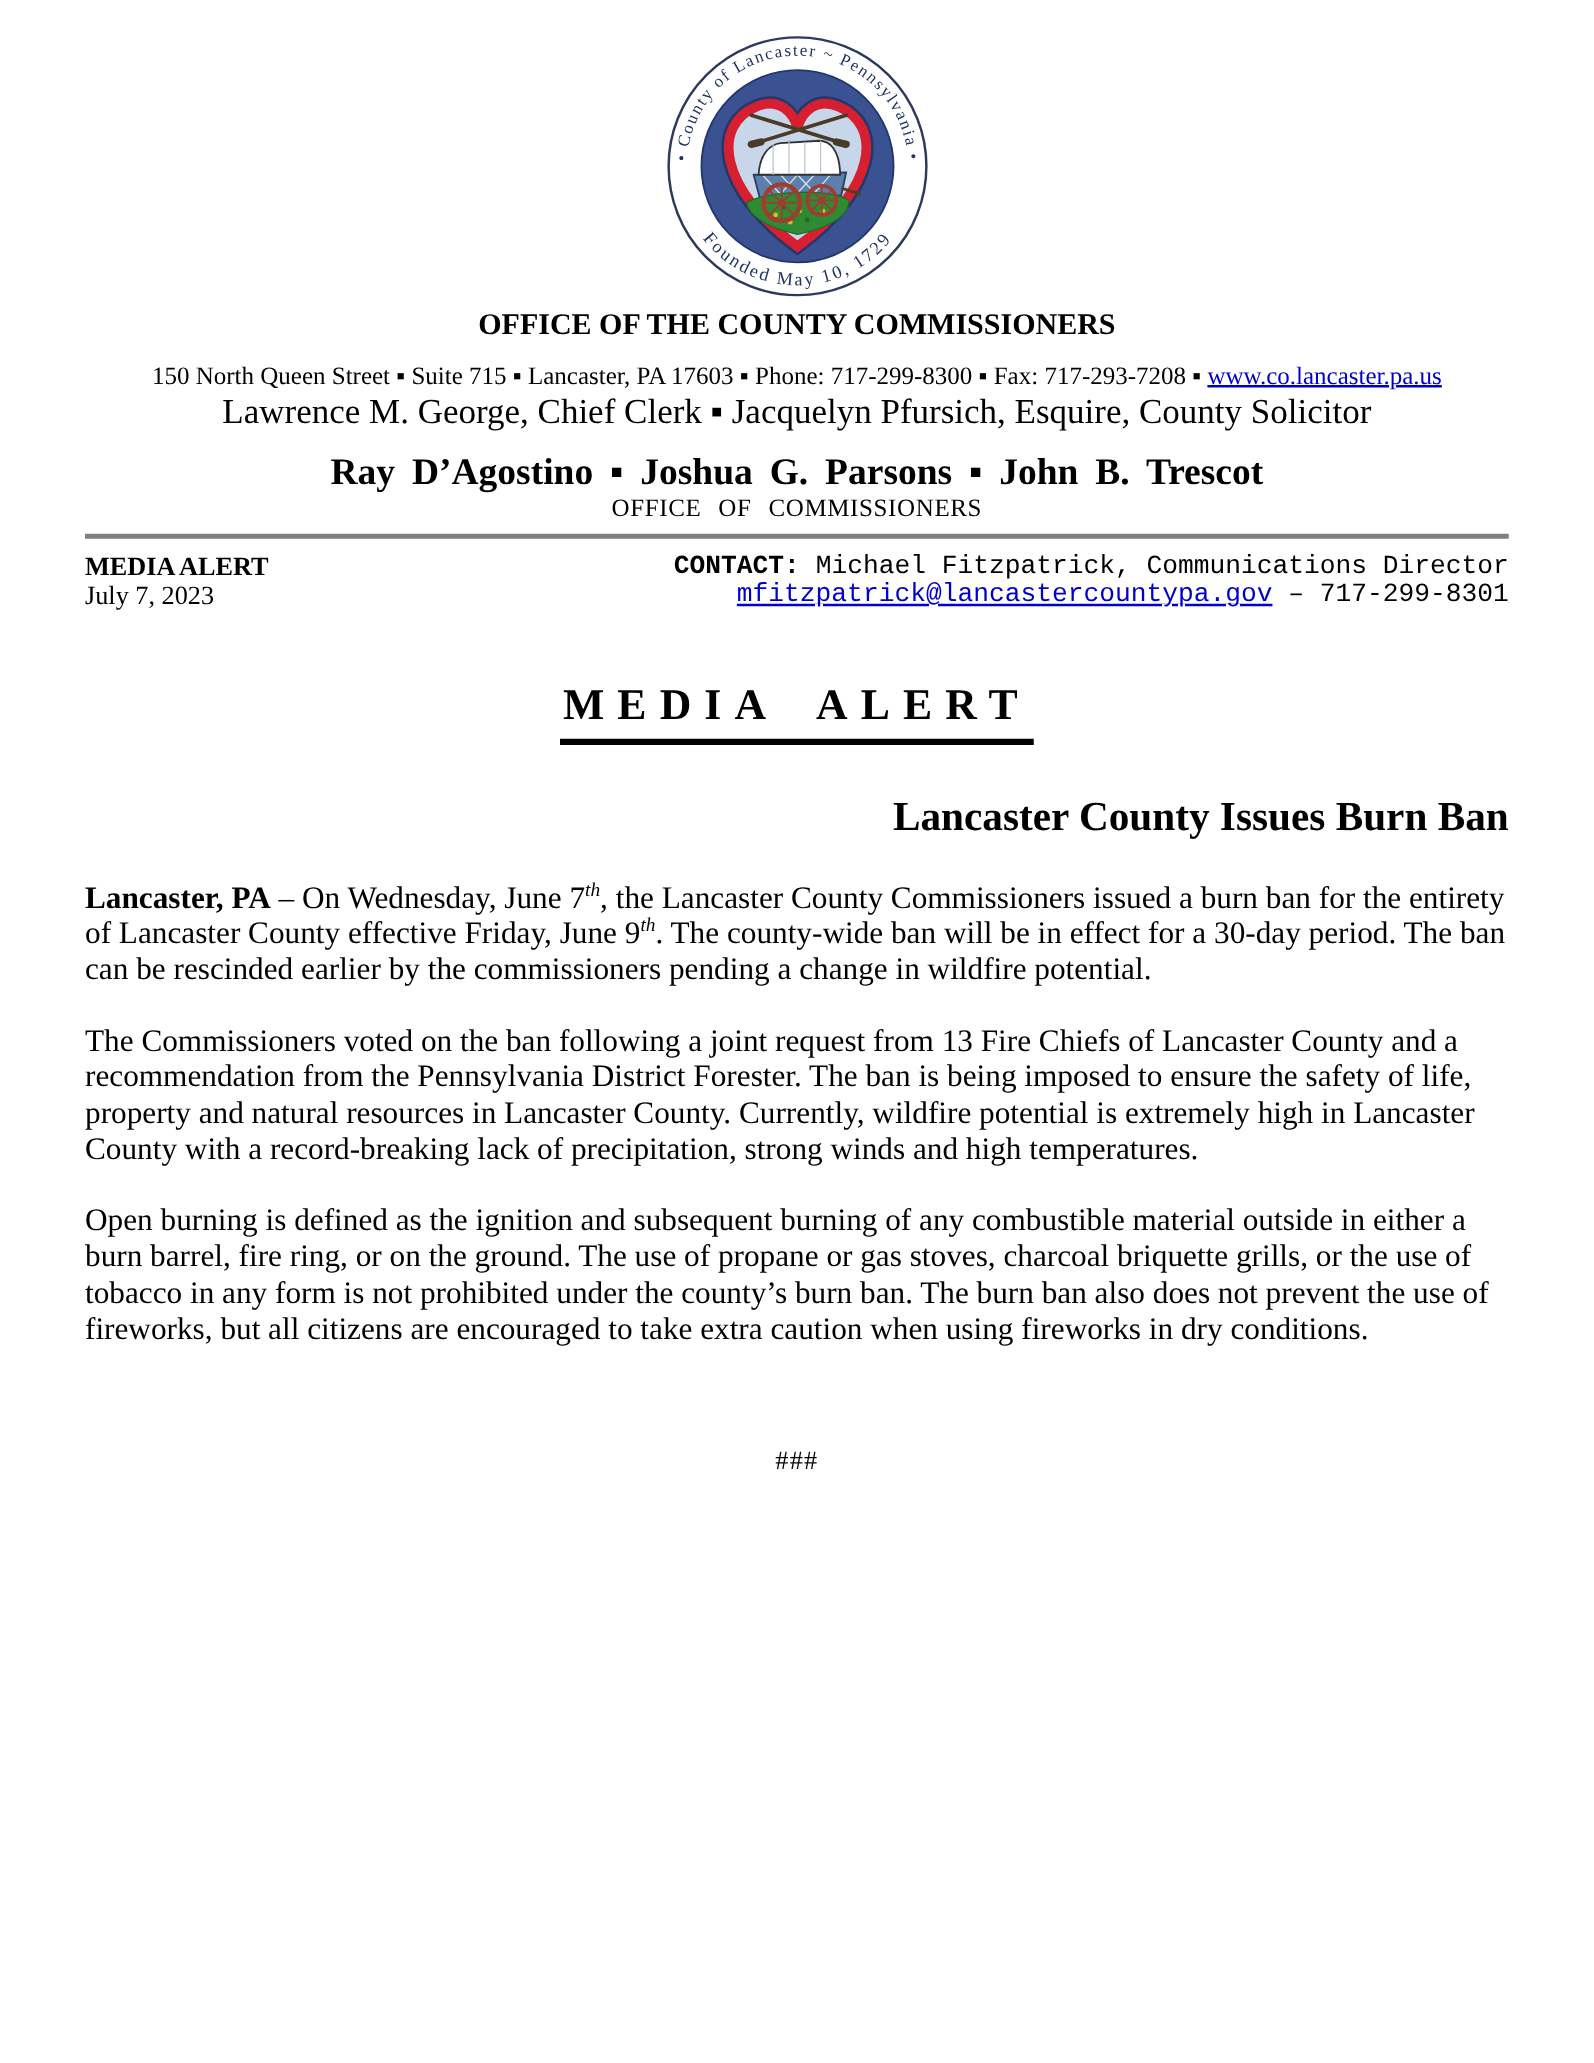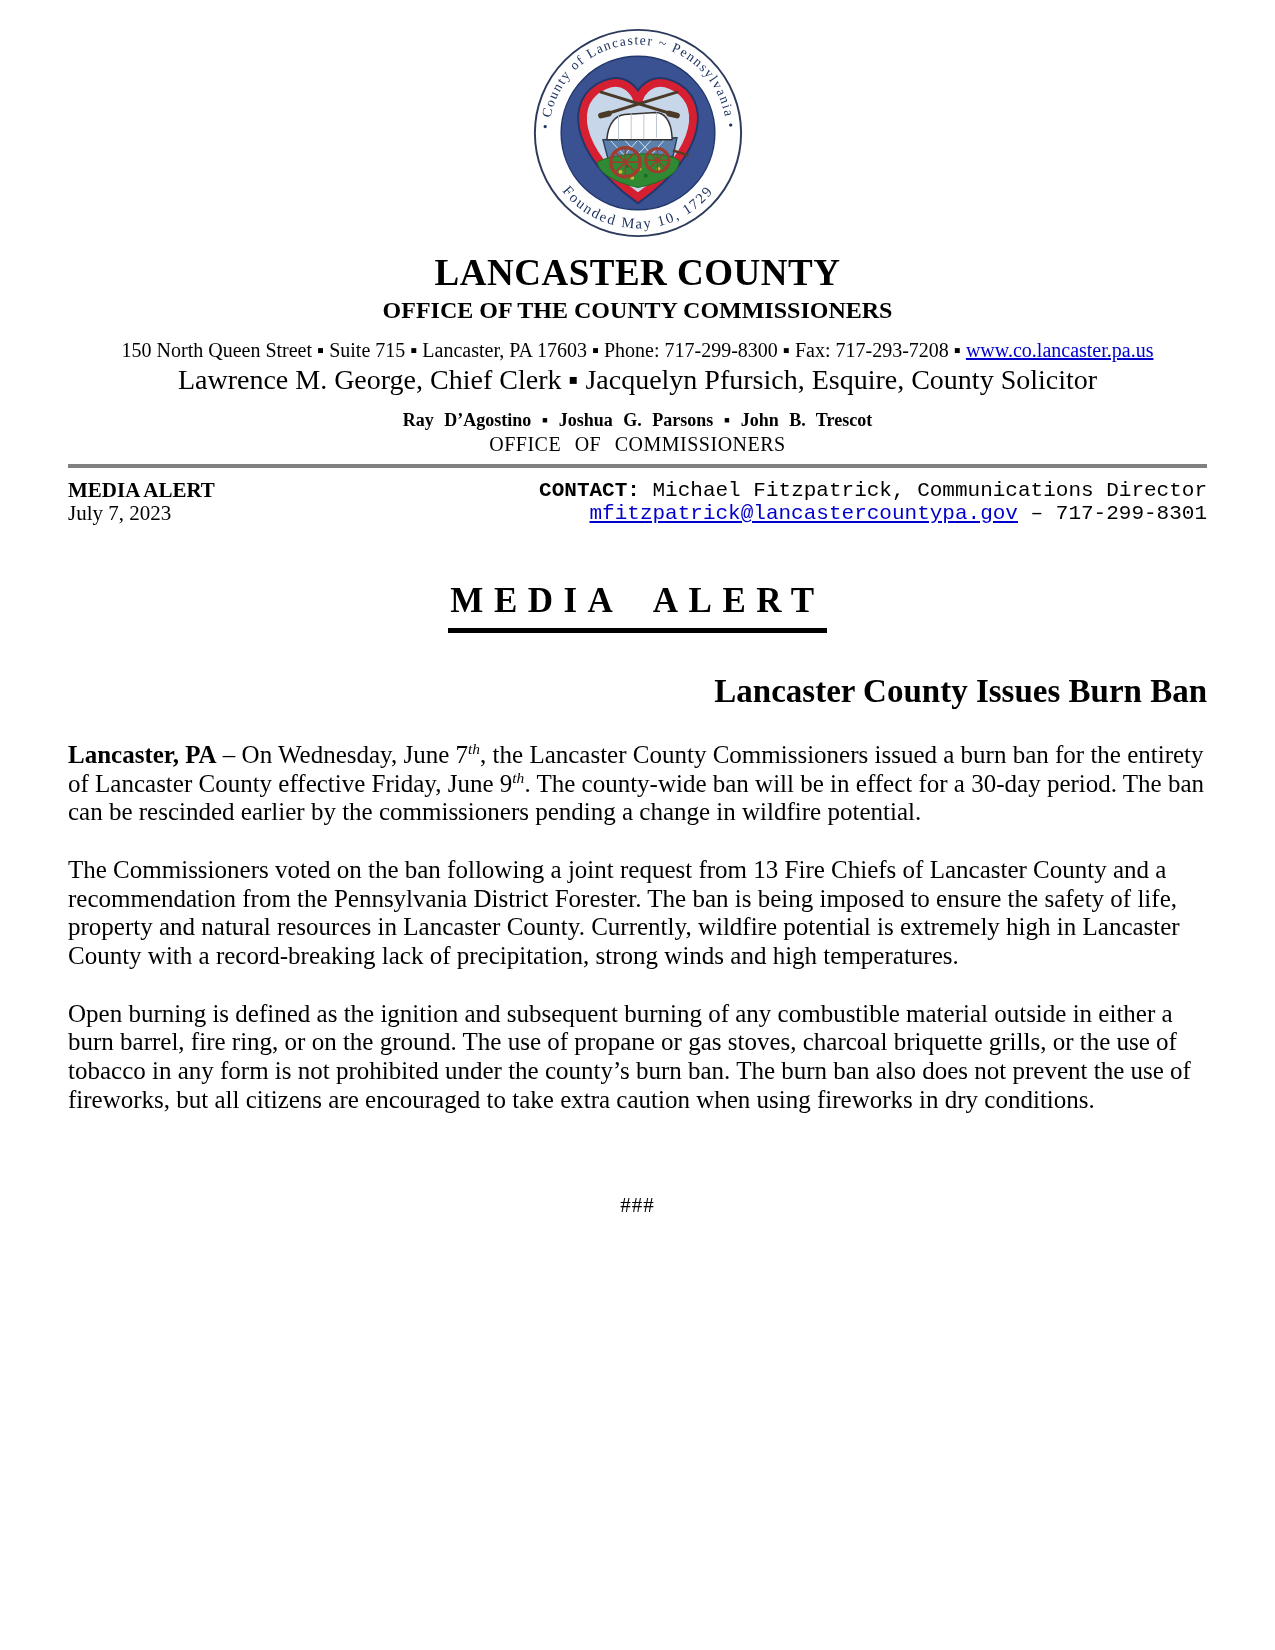"LANCASTER COUNTY" h1.org-name { html: <h1>LANCASTER COUNTY</h1> -> none }
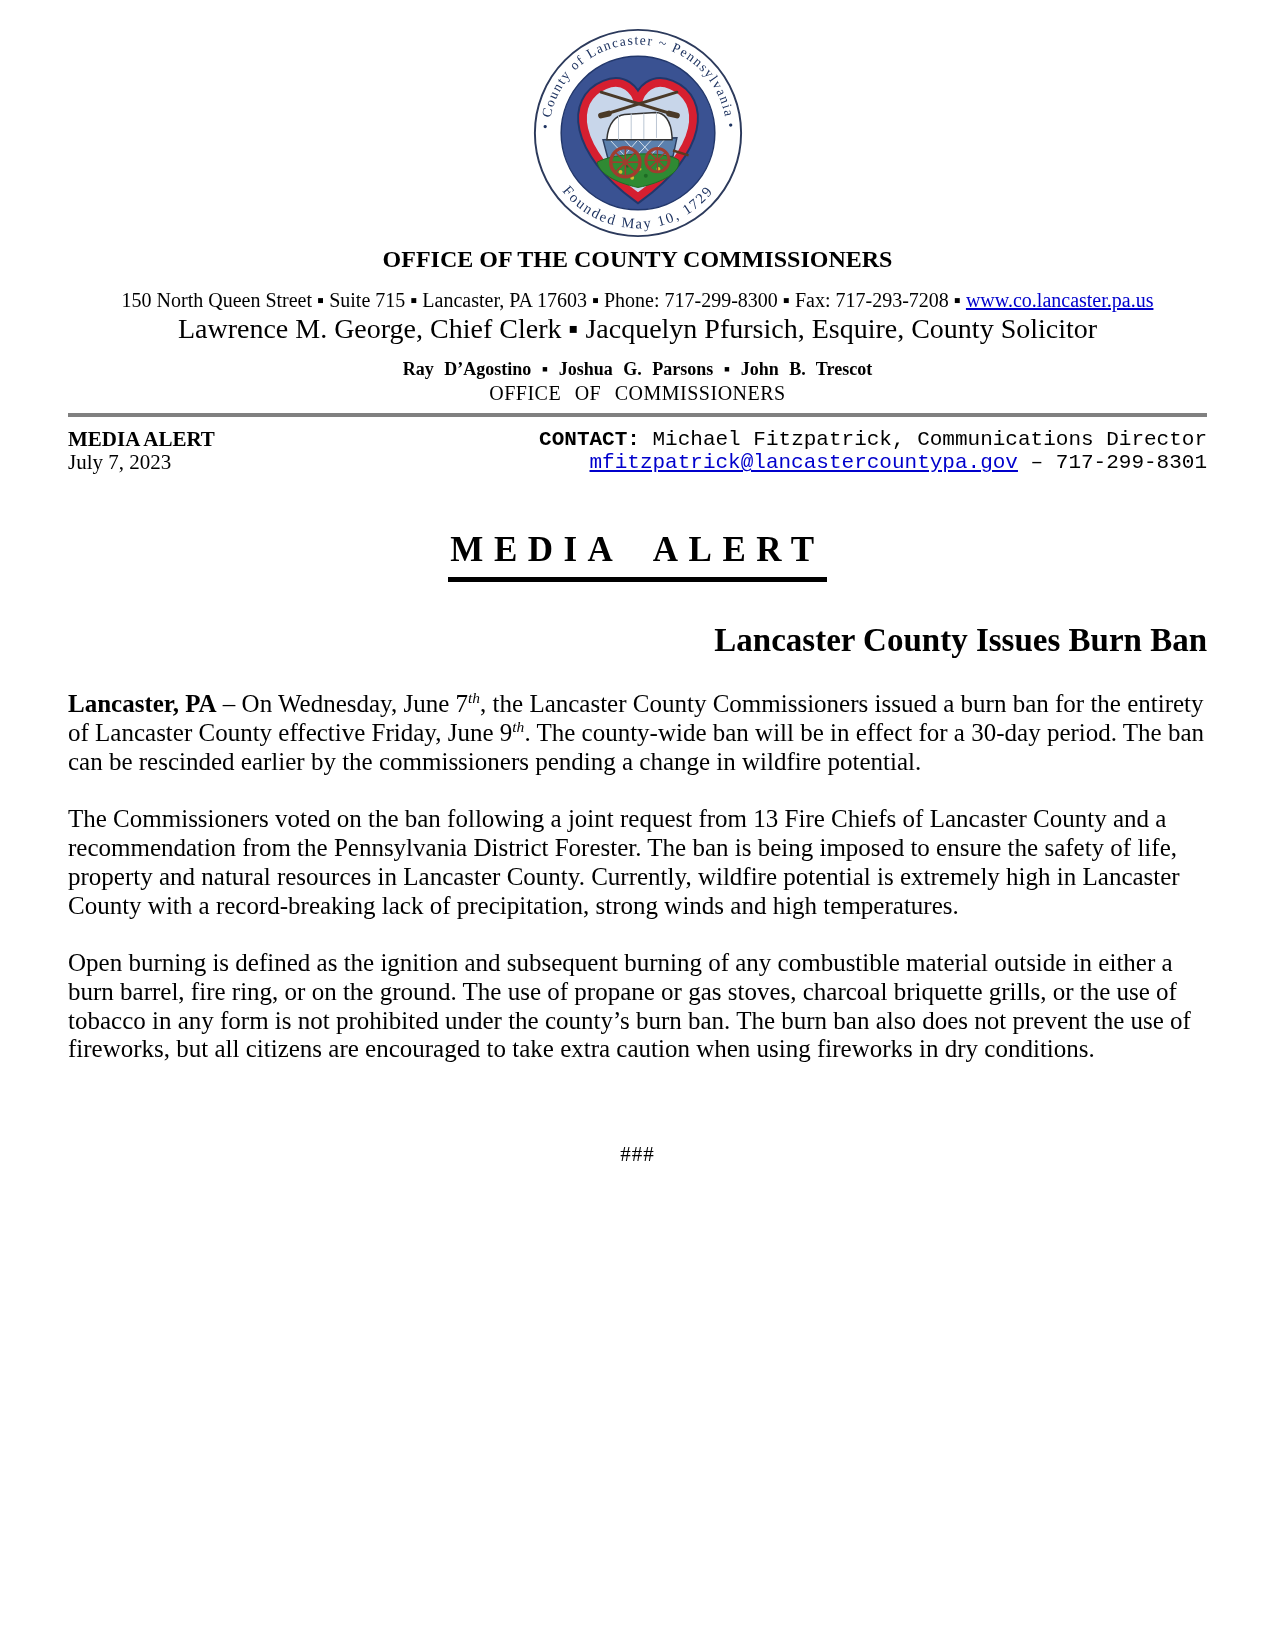"Ray D’Agostino ▪ Joshua G." .commissioners-line { font-size: 18px -> 30px }
